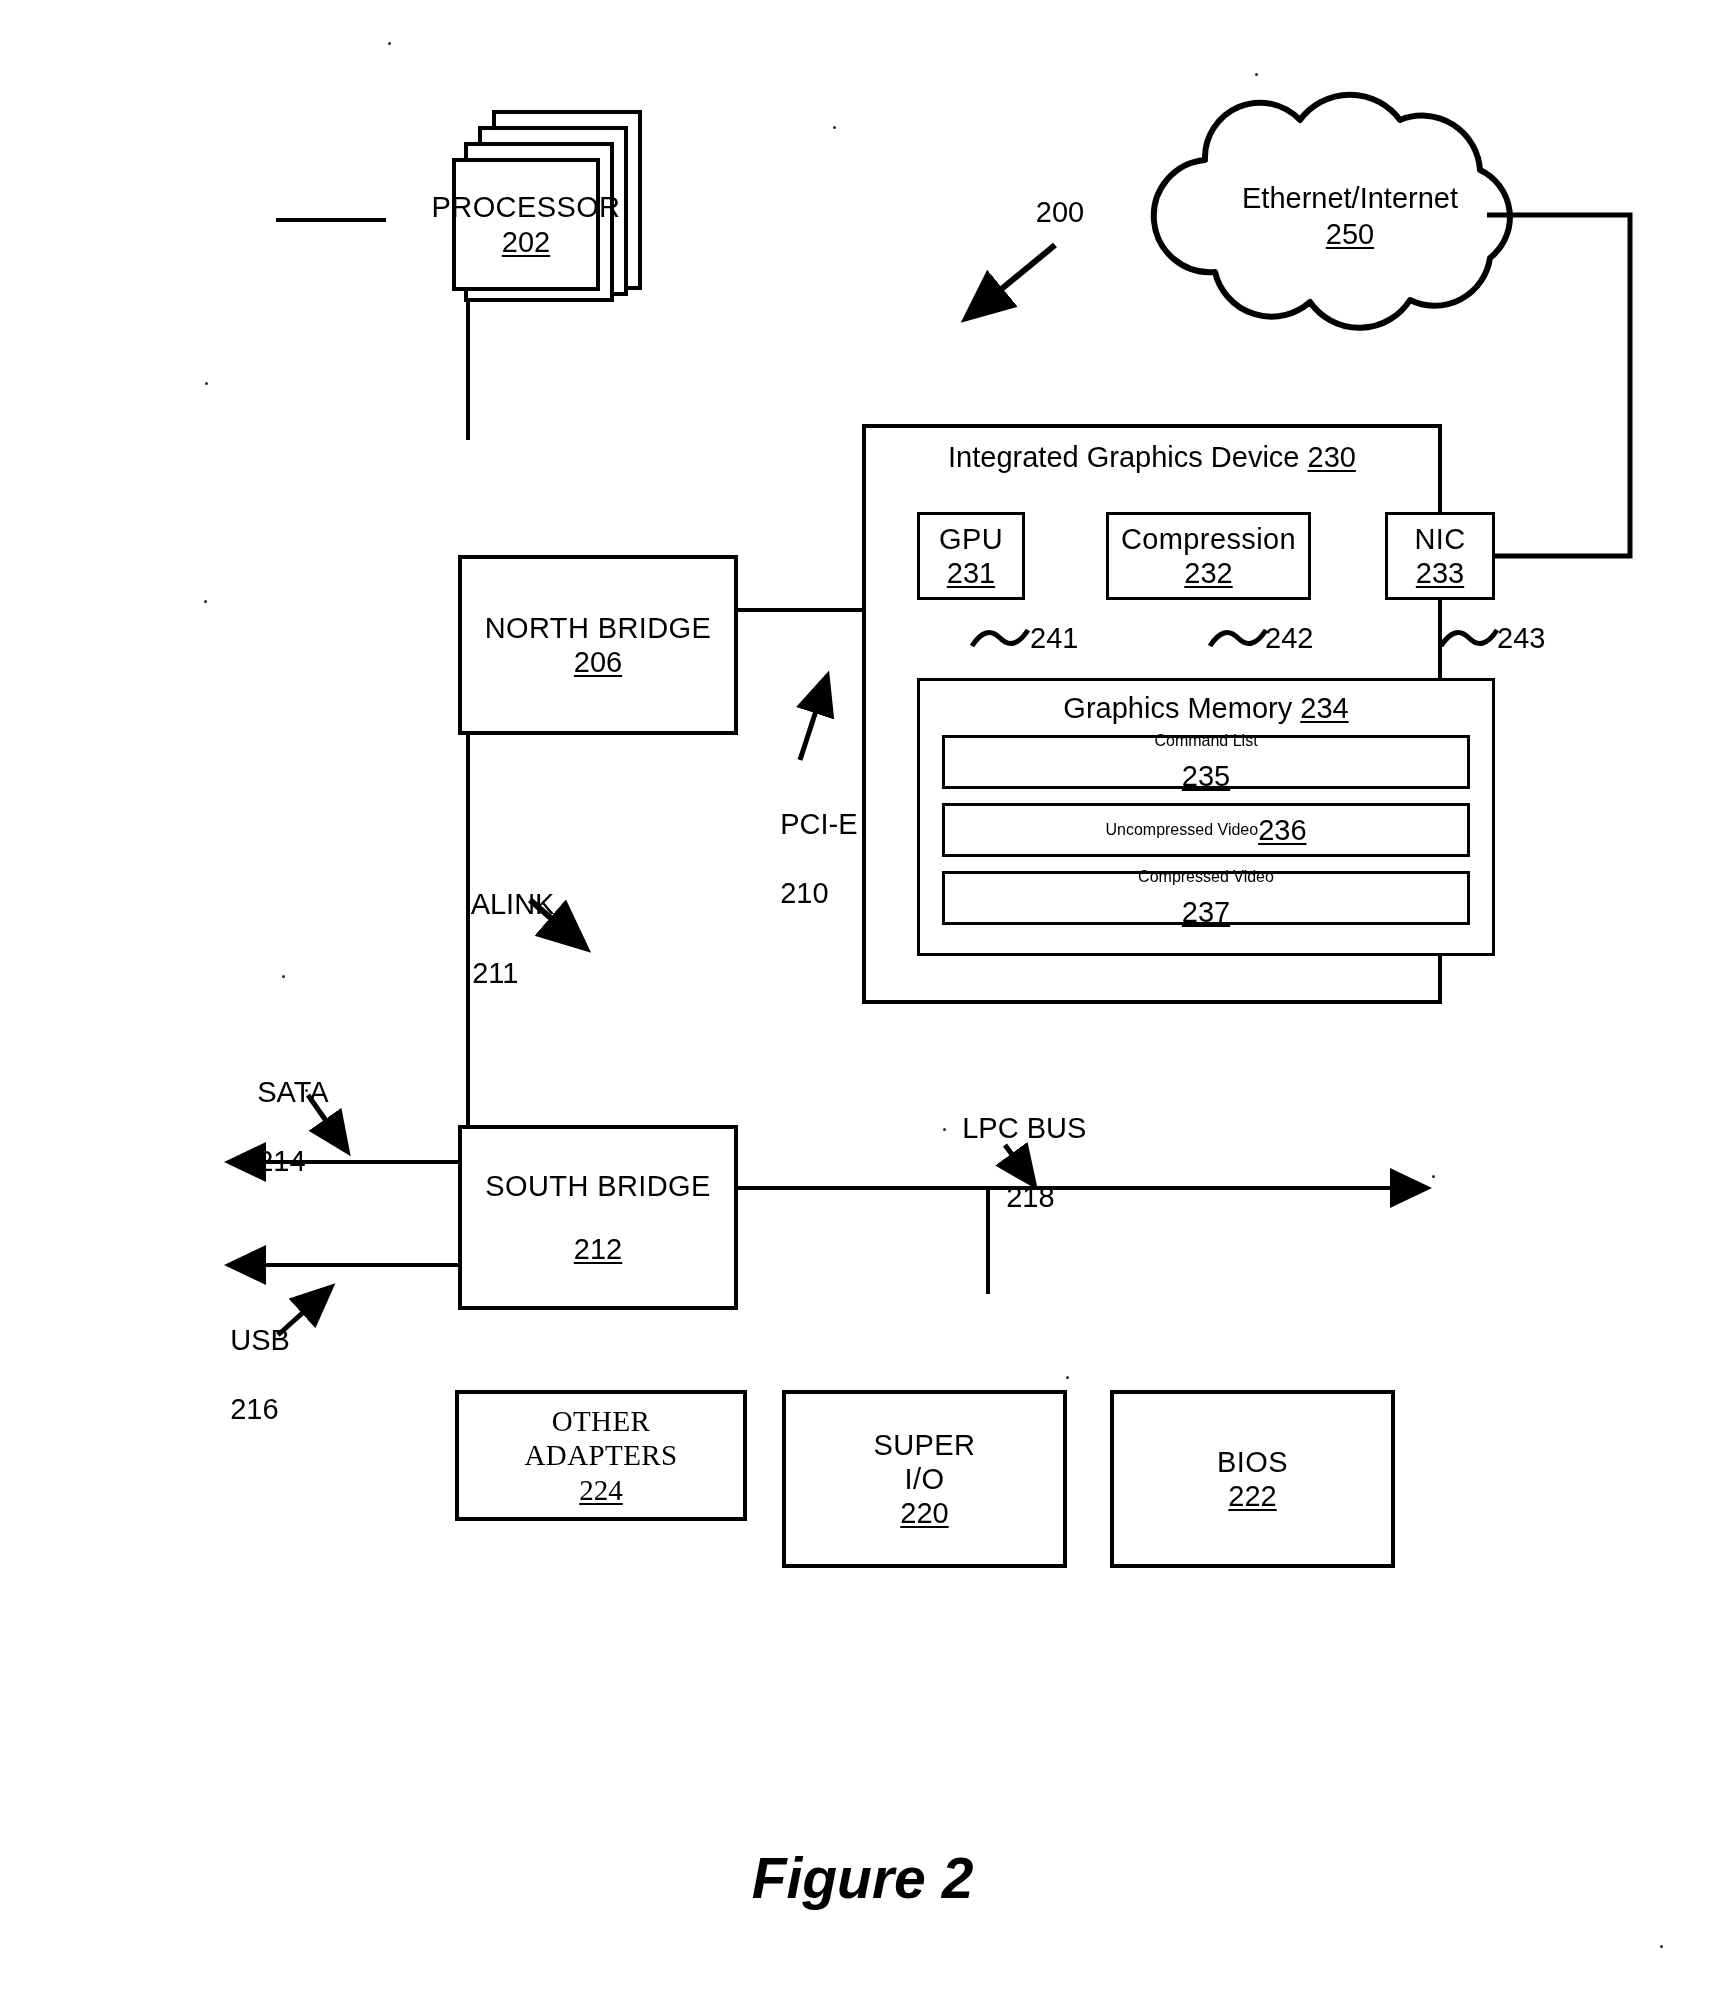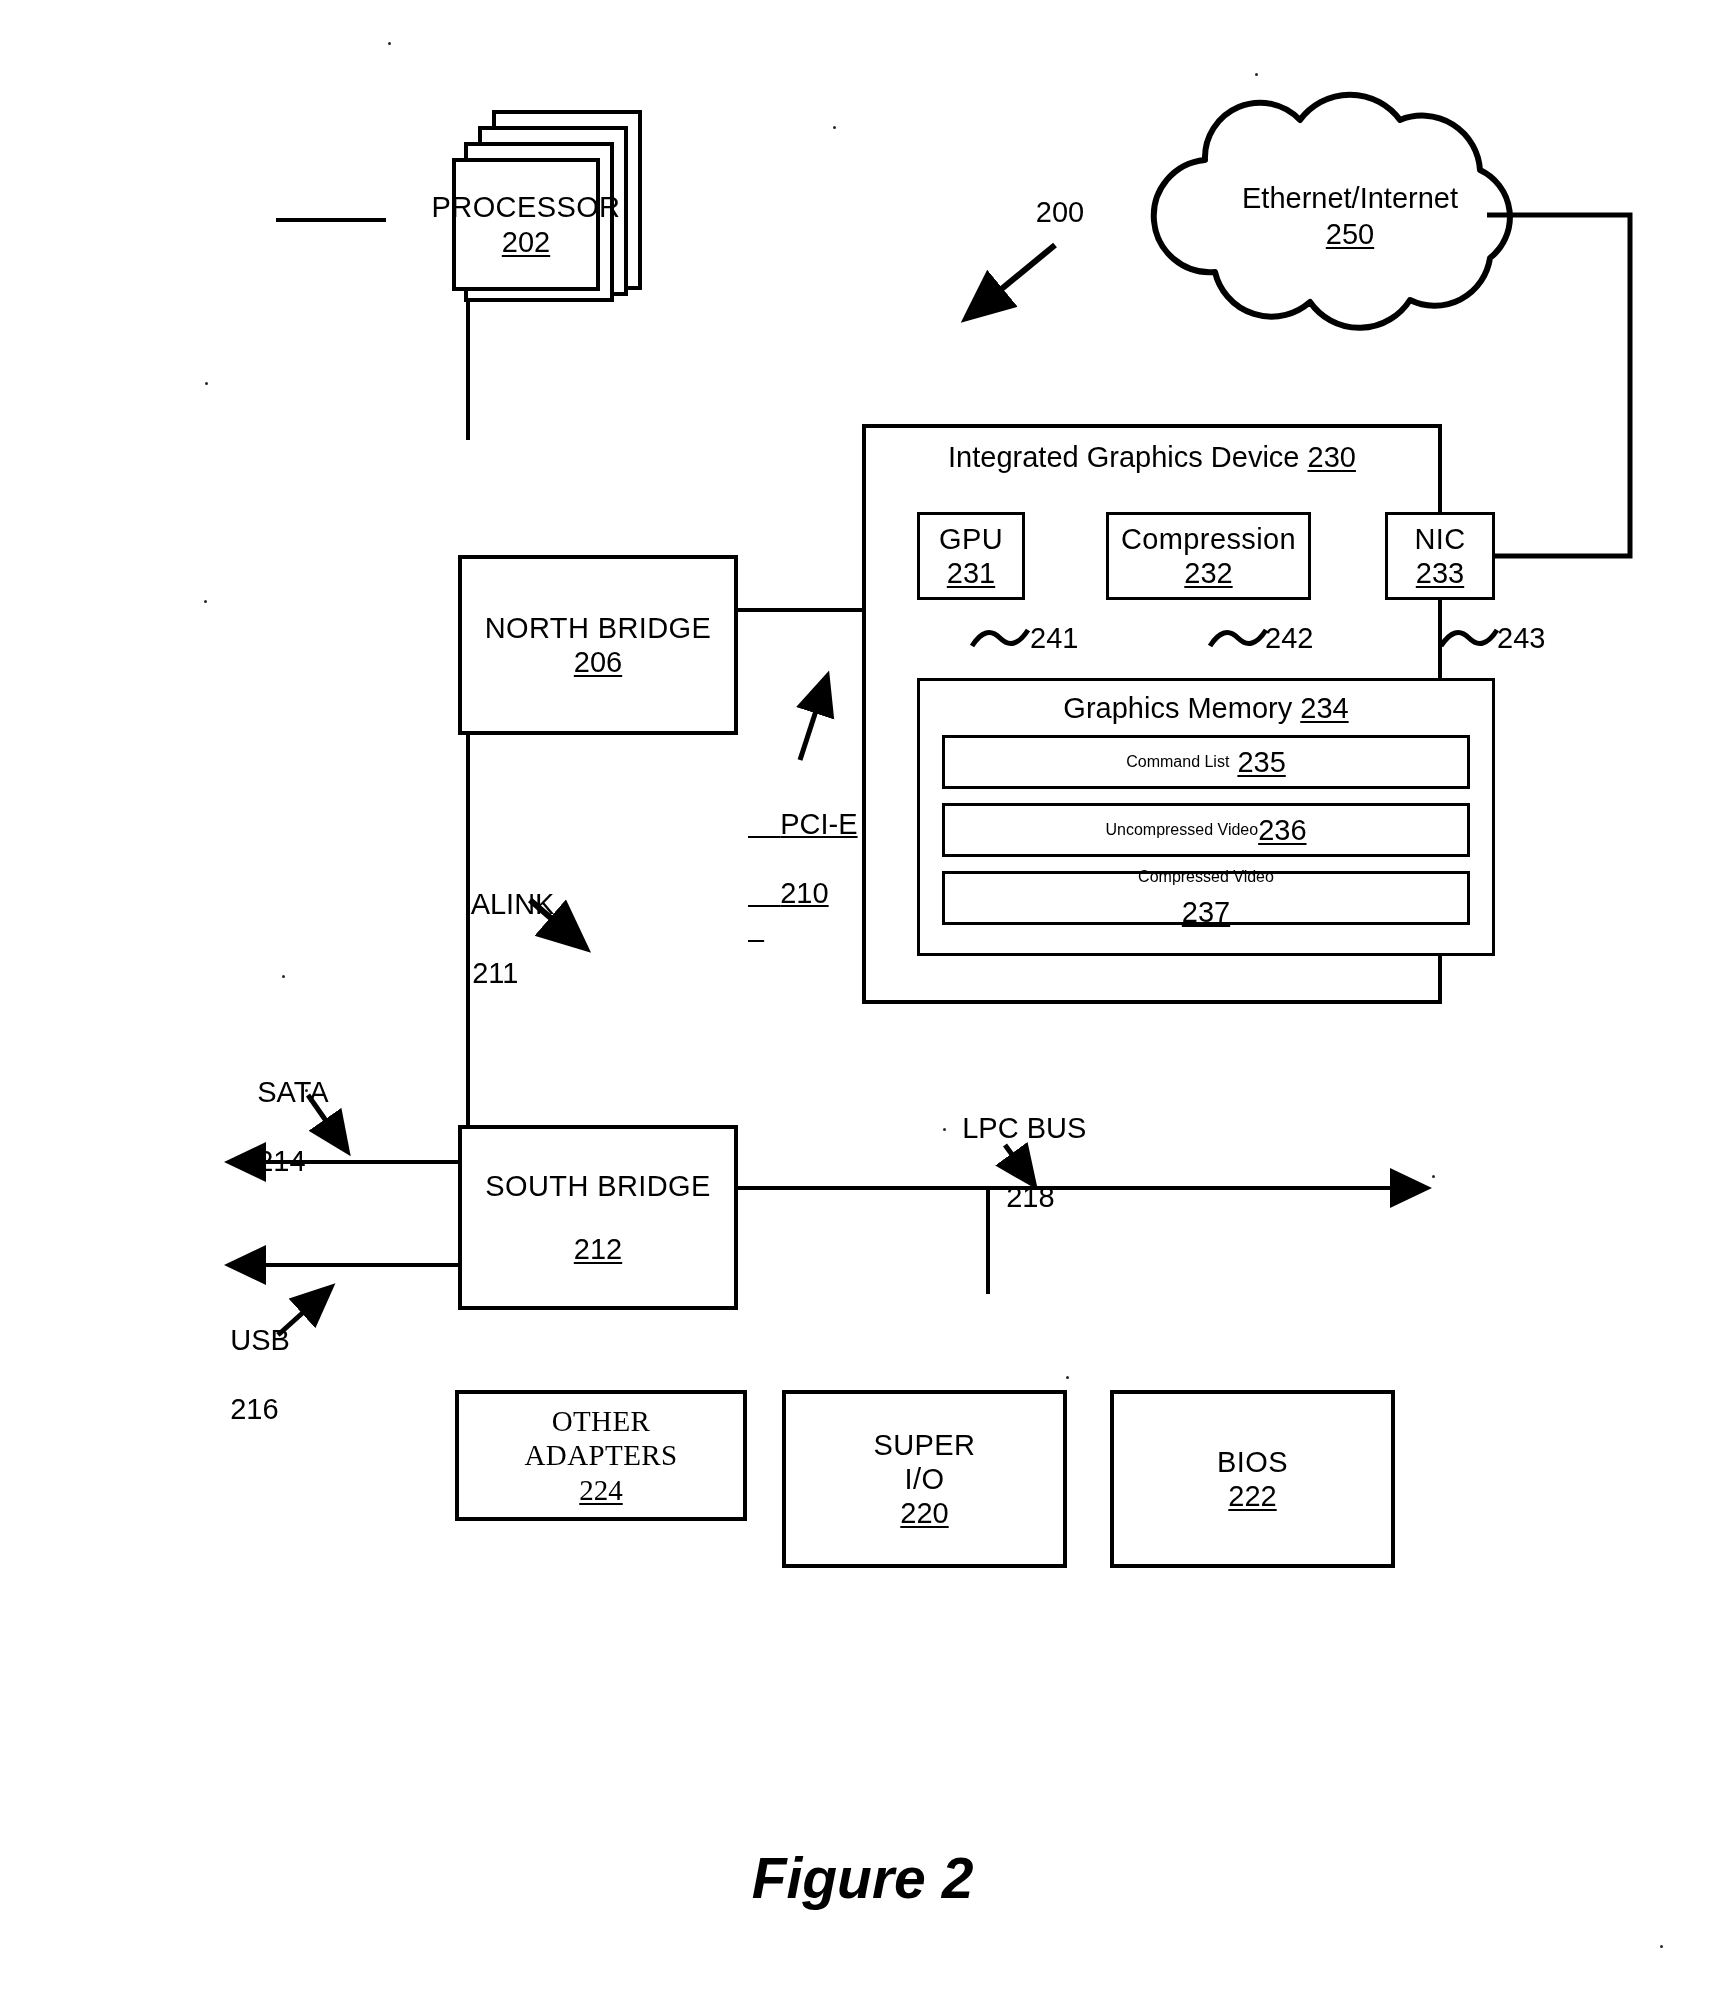"Command List" div.box { flex-direction: row -> column }
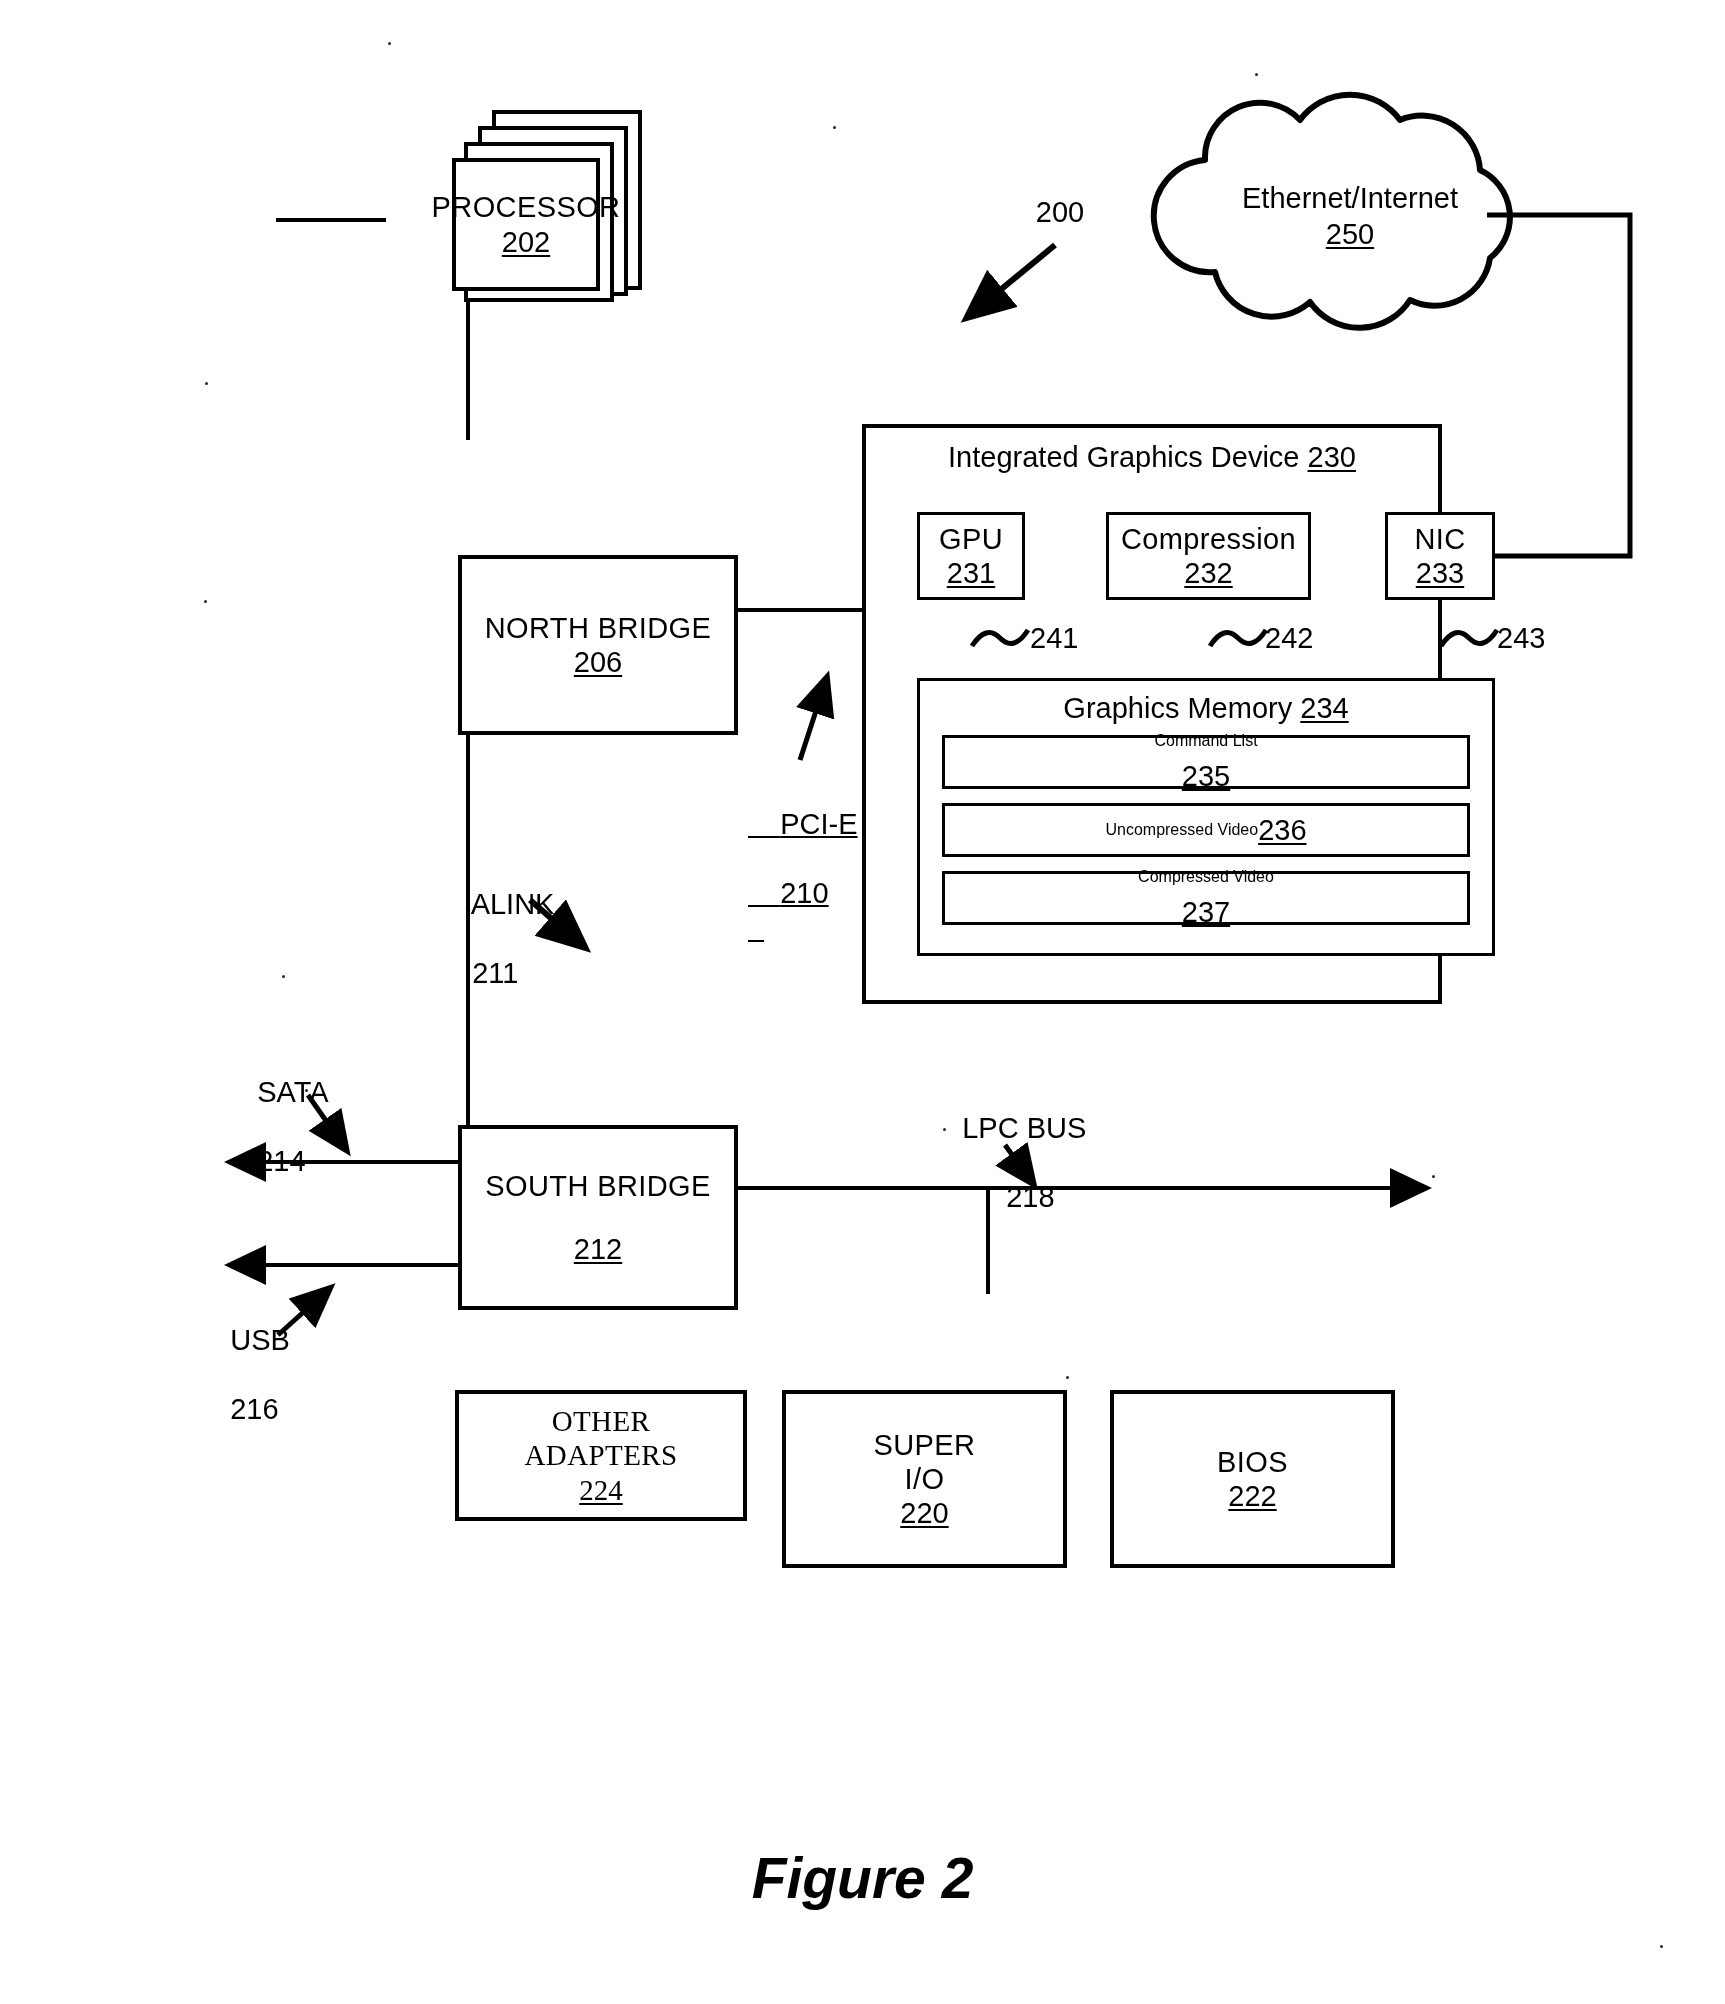"PCI-E" div.lbl { text-decoration: underline -> none }
